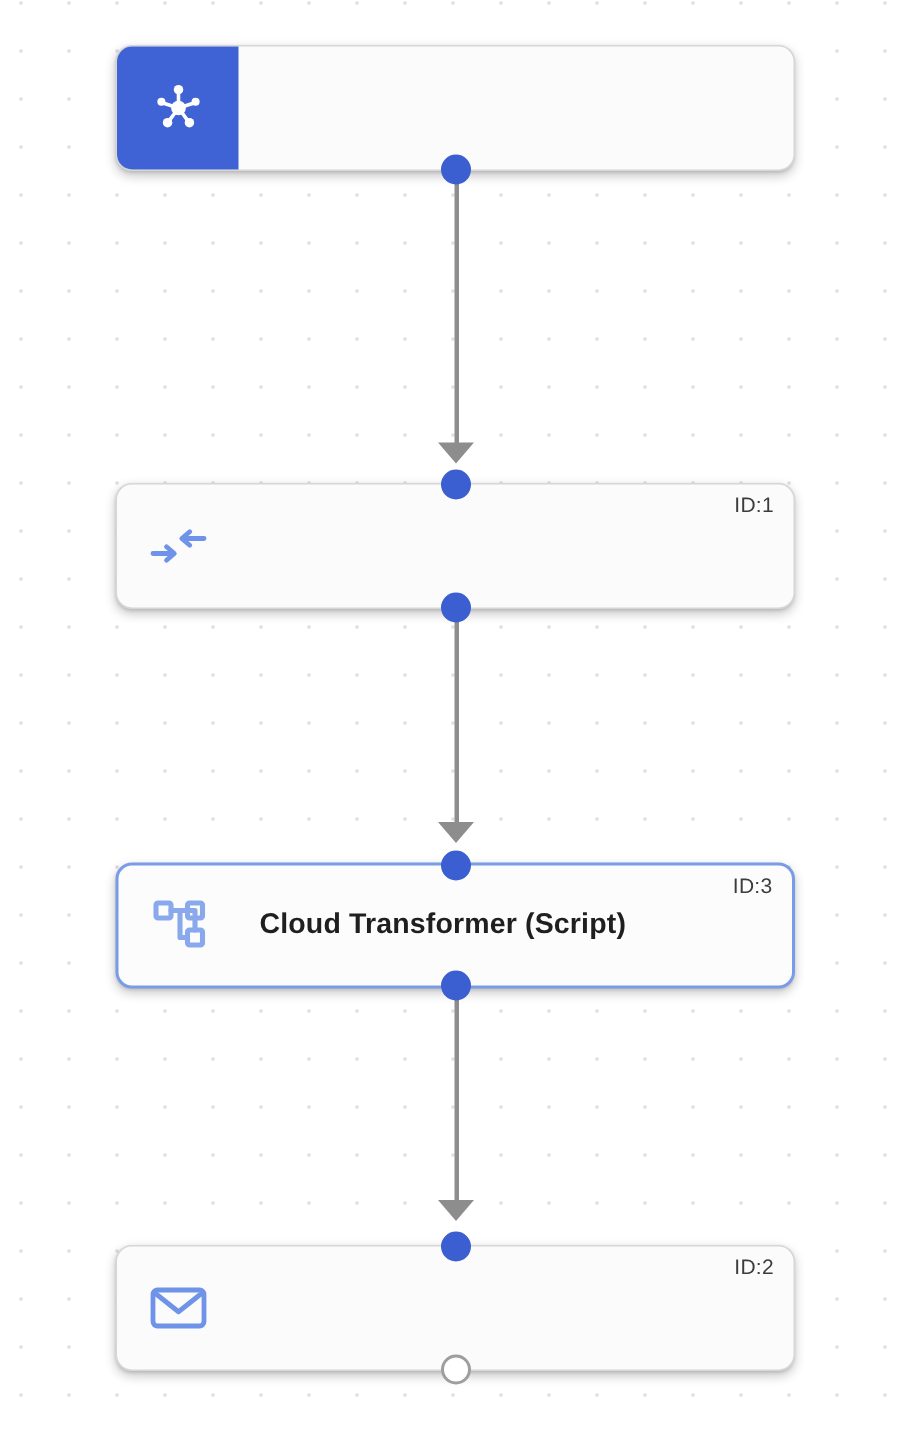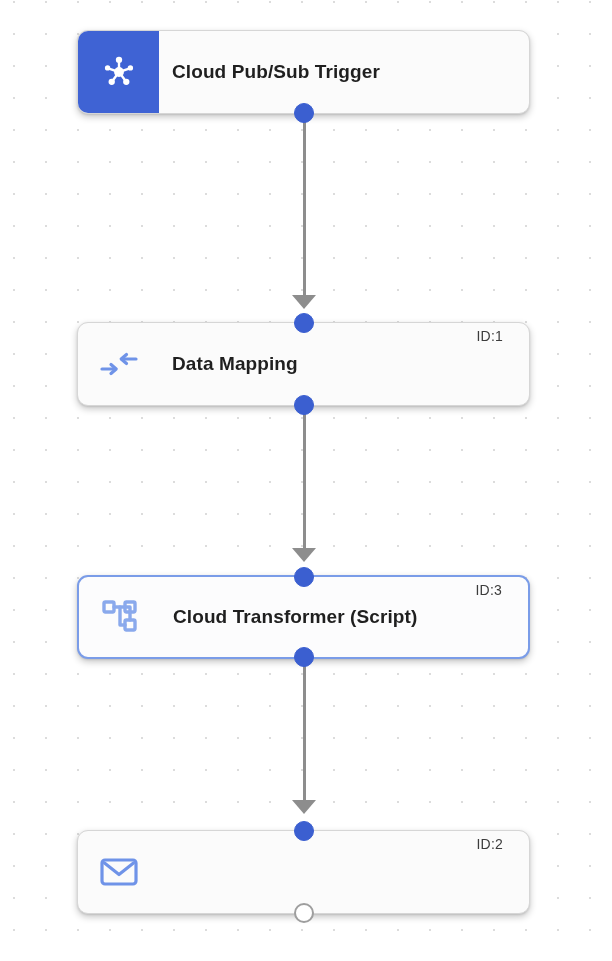"Cloud Pub/Sub Trigger" div.node-body { html: <div> <span>Cloud Pub/Sub Trigger</span> <span></span> </div> -> none }
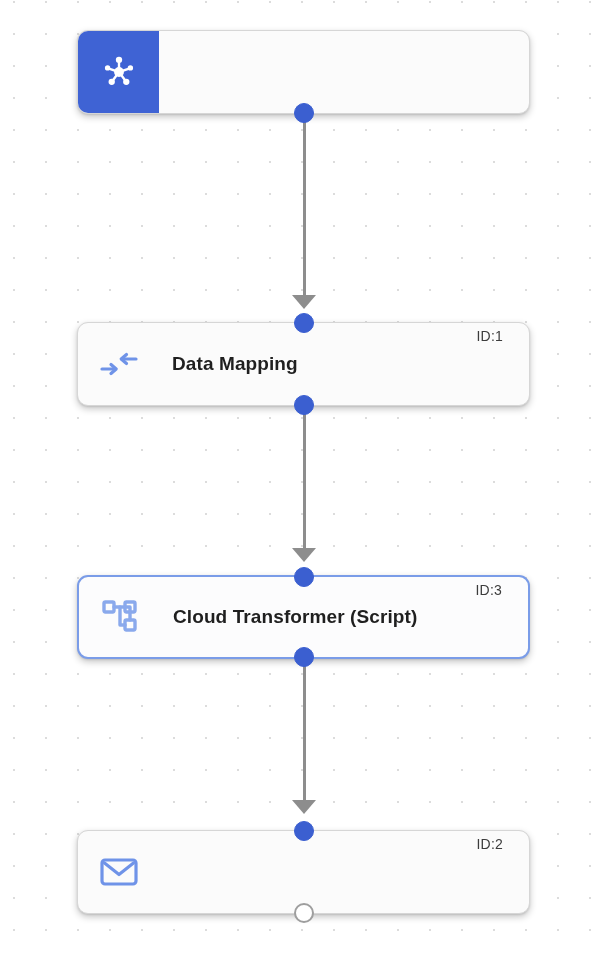"ID:1" .node-id { right: 26px -> 13px }
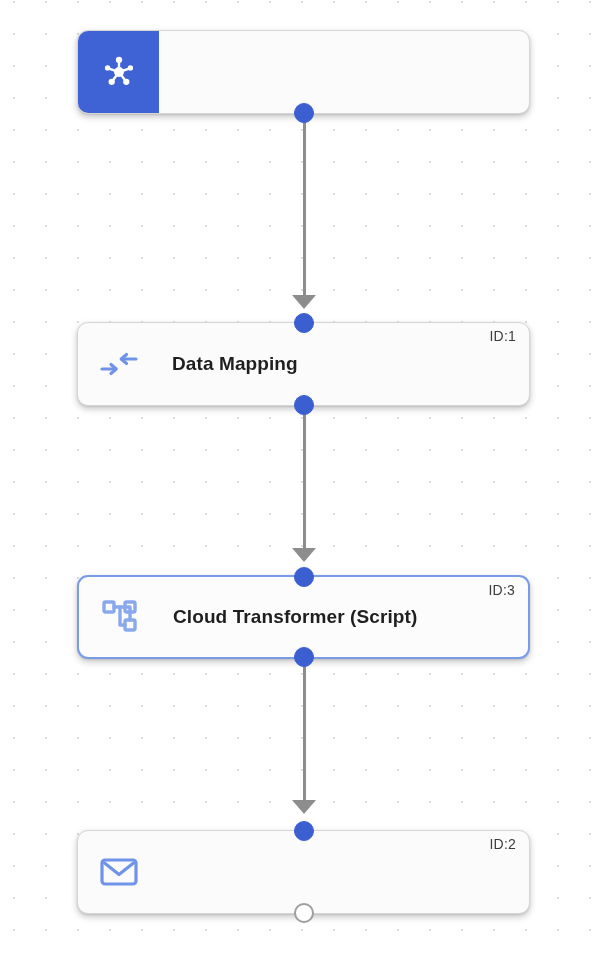"Data Mapping" span.node-title { html: <span>Data Mapping</span> -> none }
